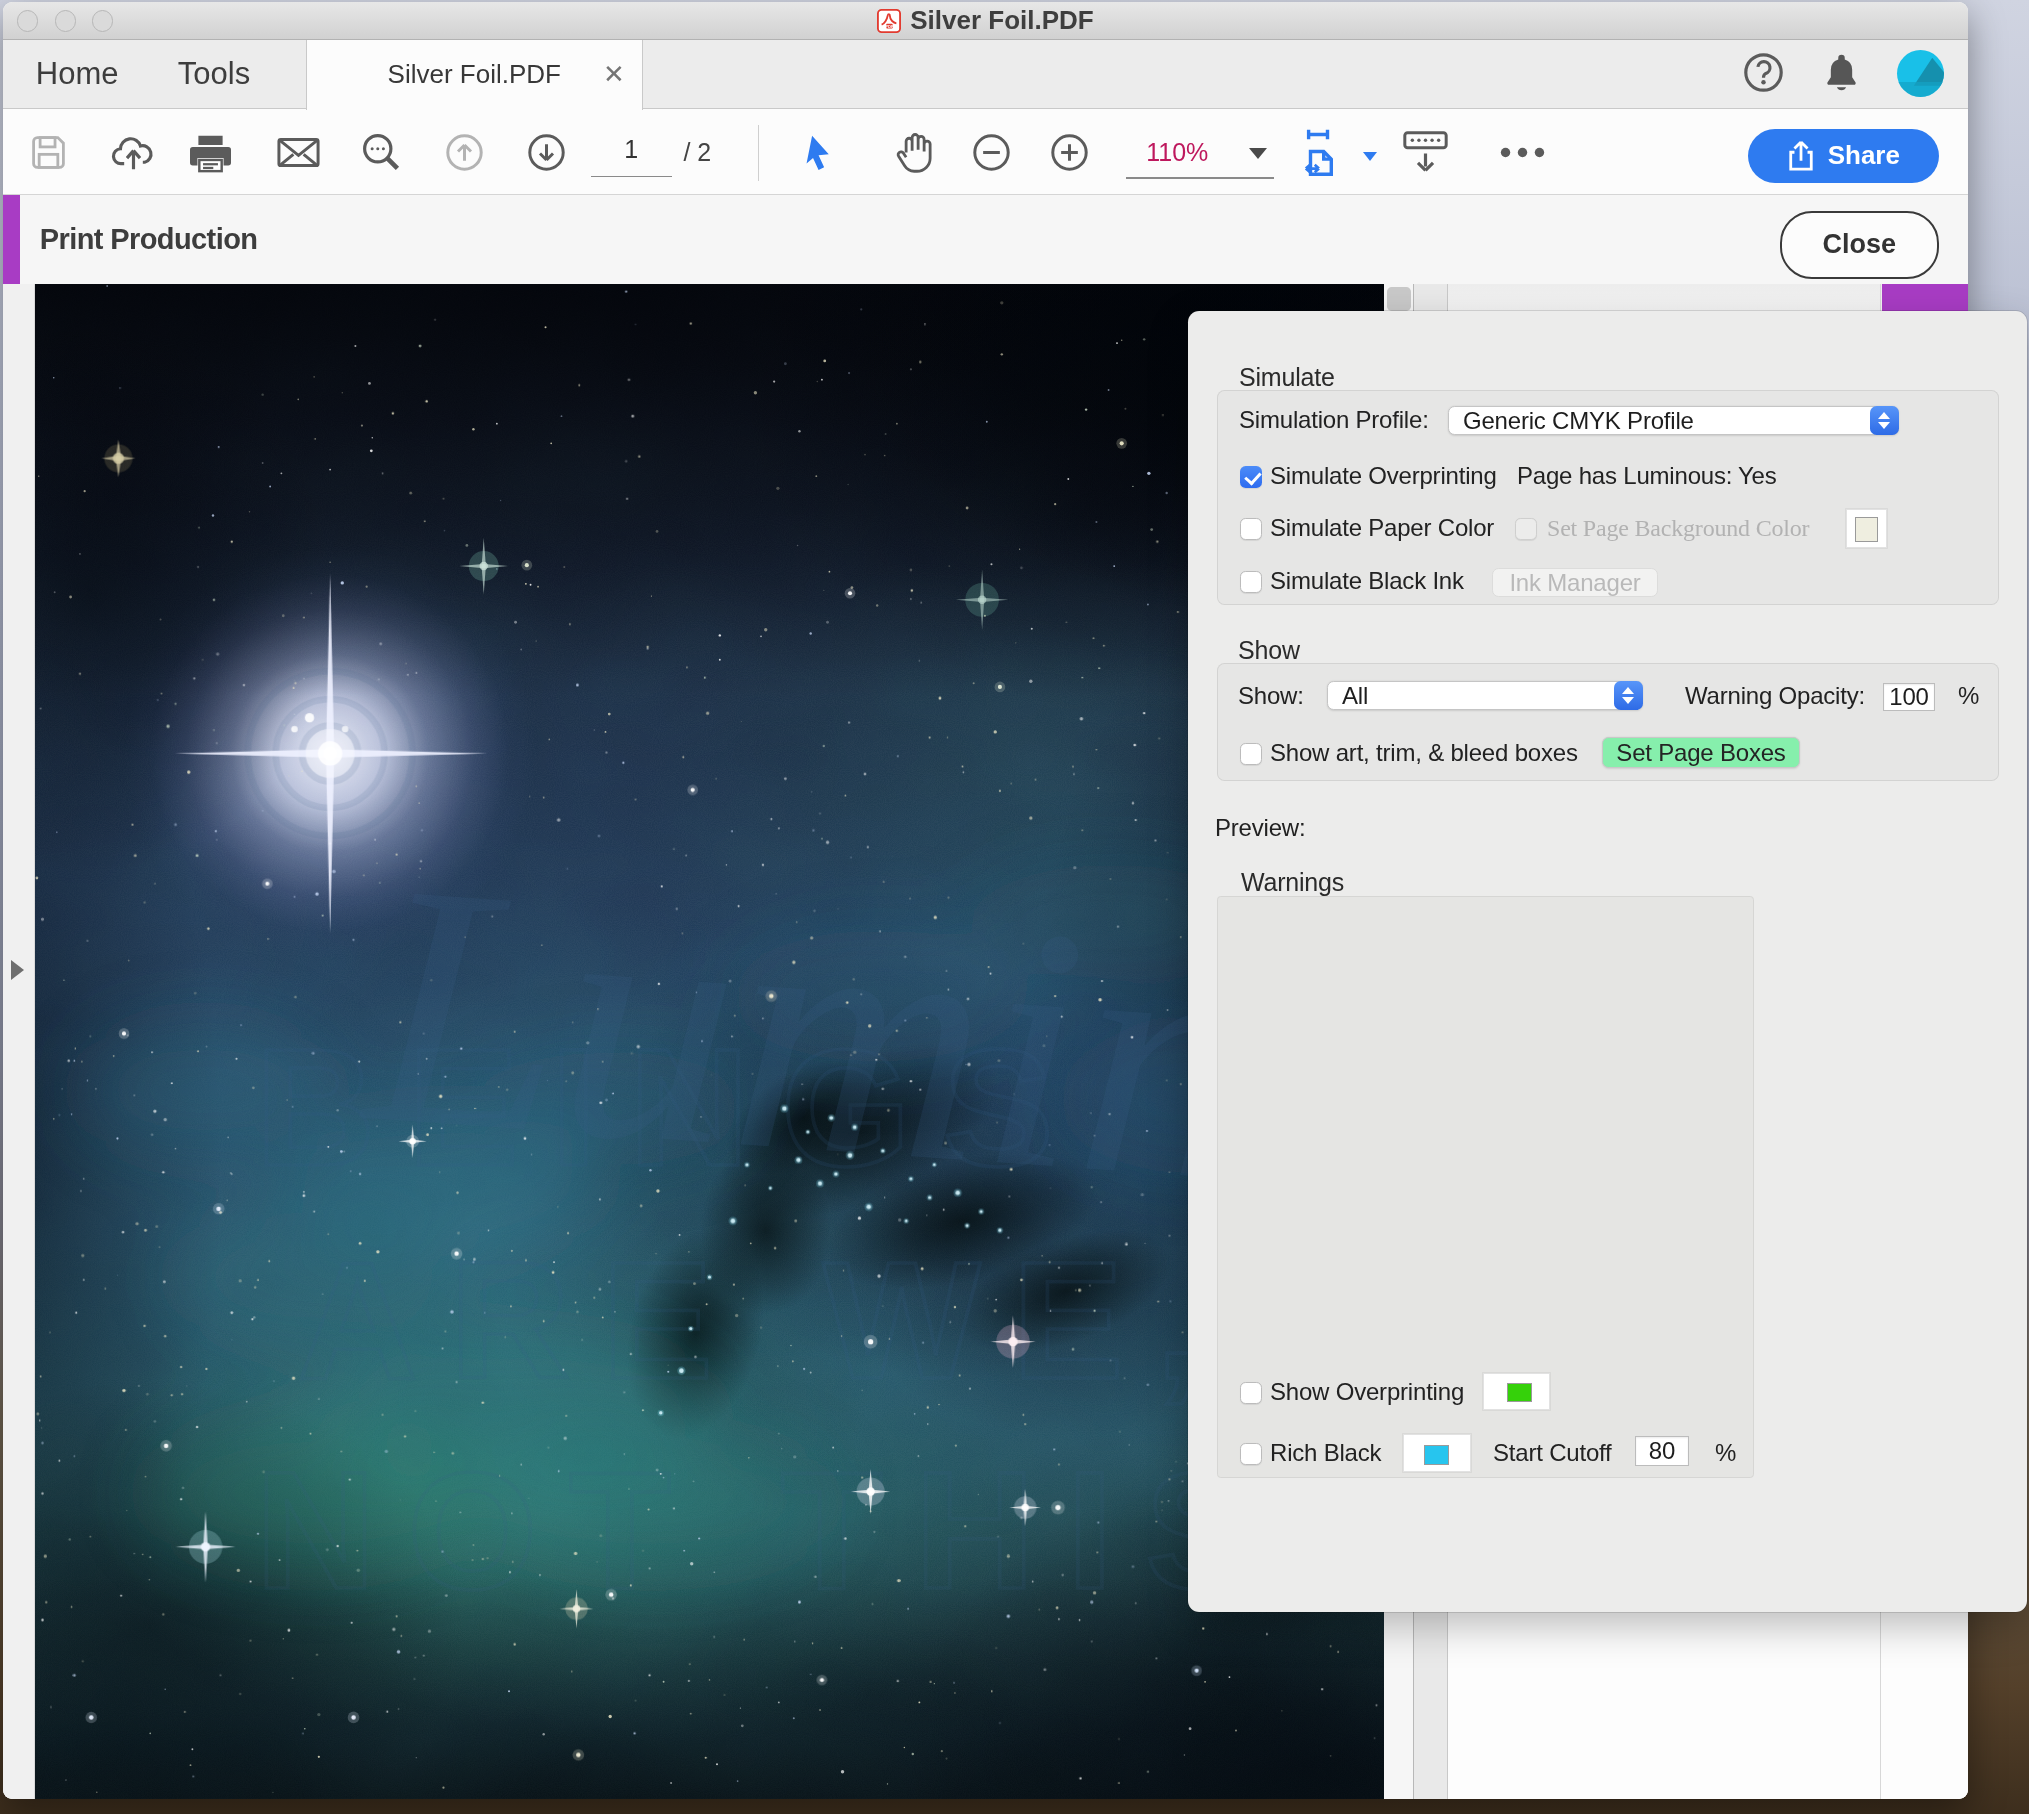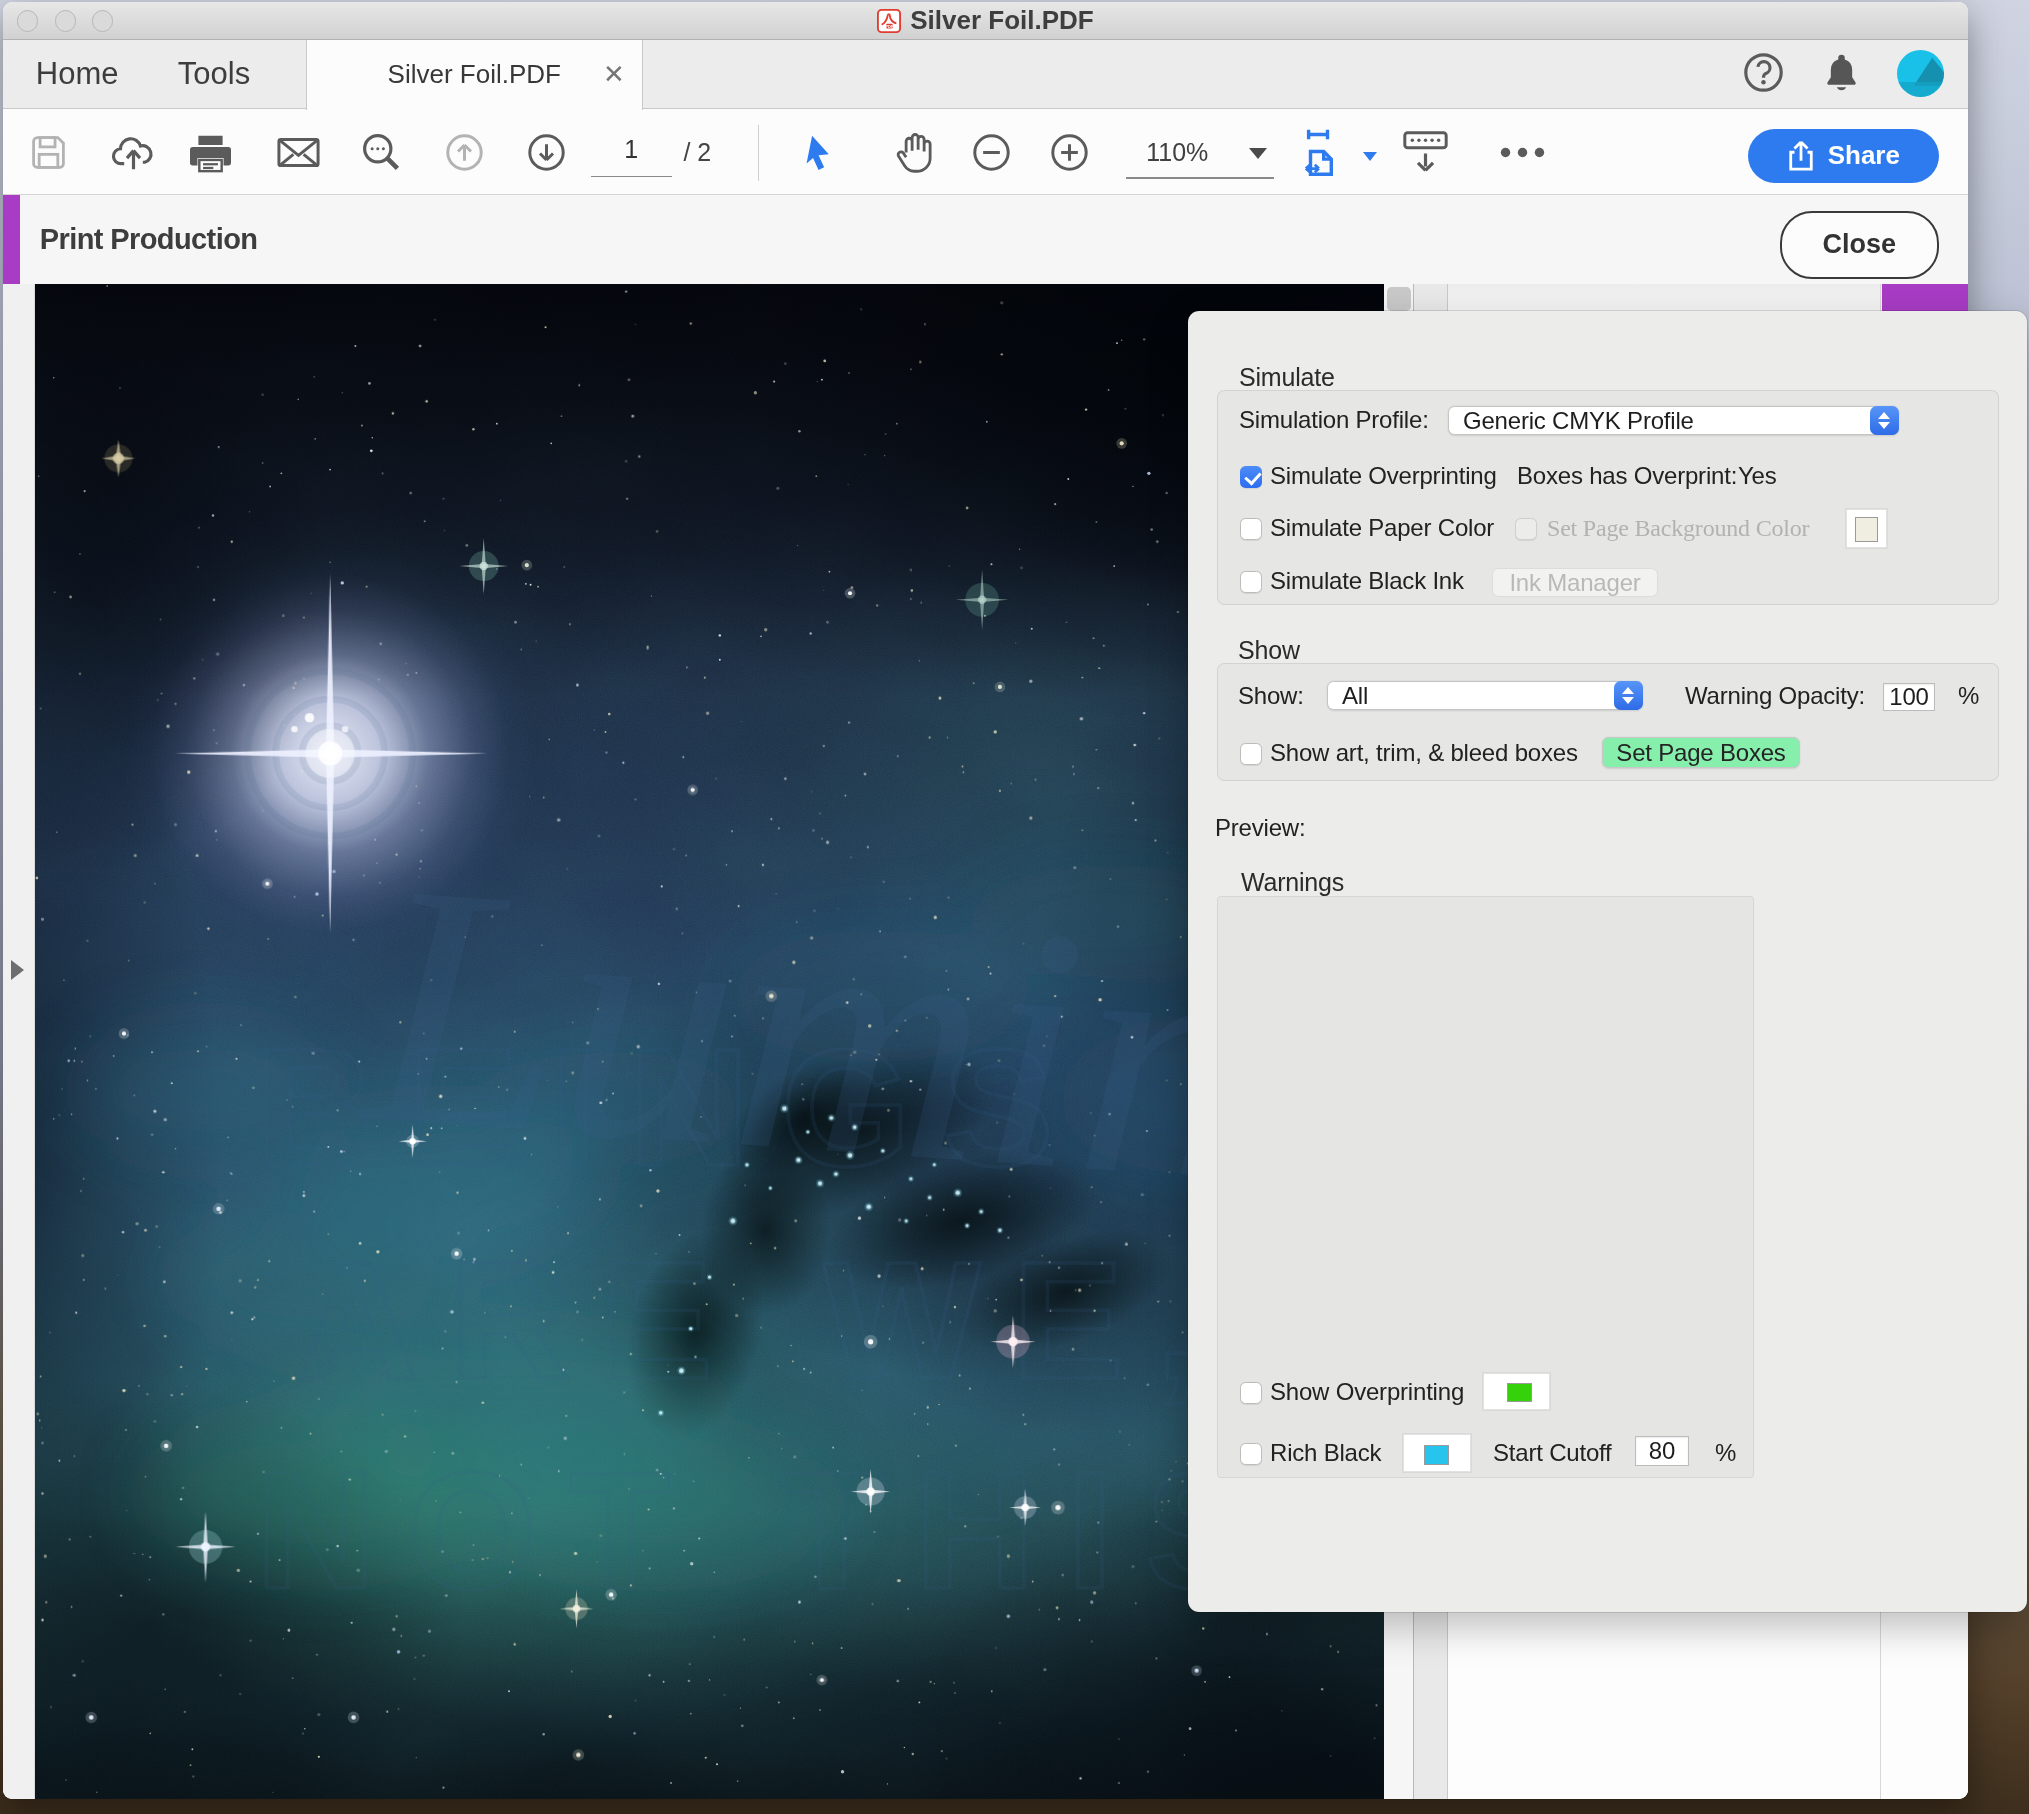"110%" div.ticon { color: #404040 -> #be185d }
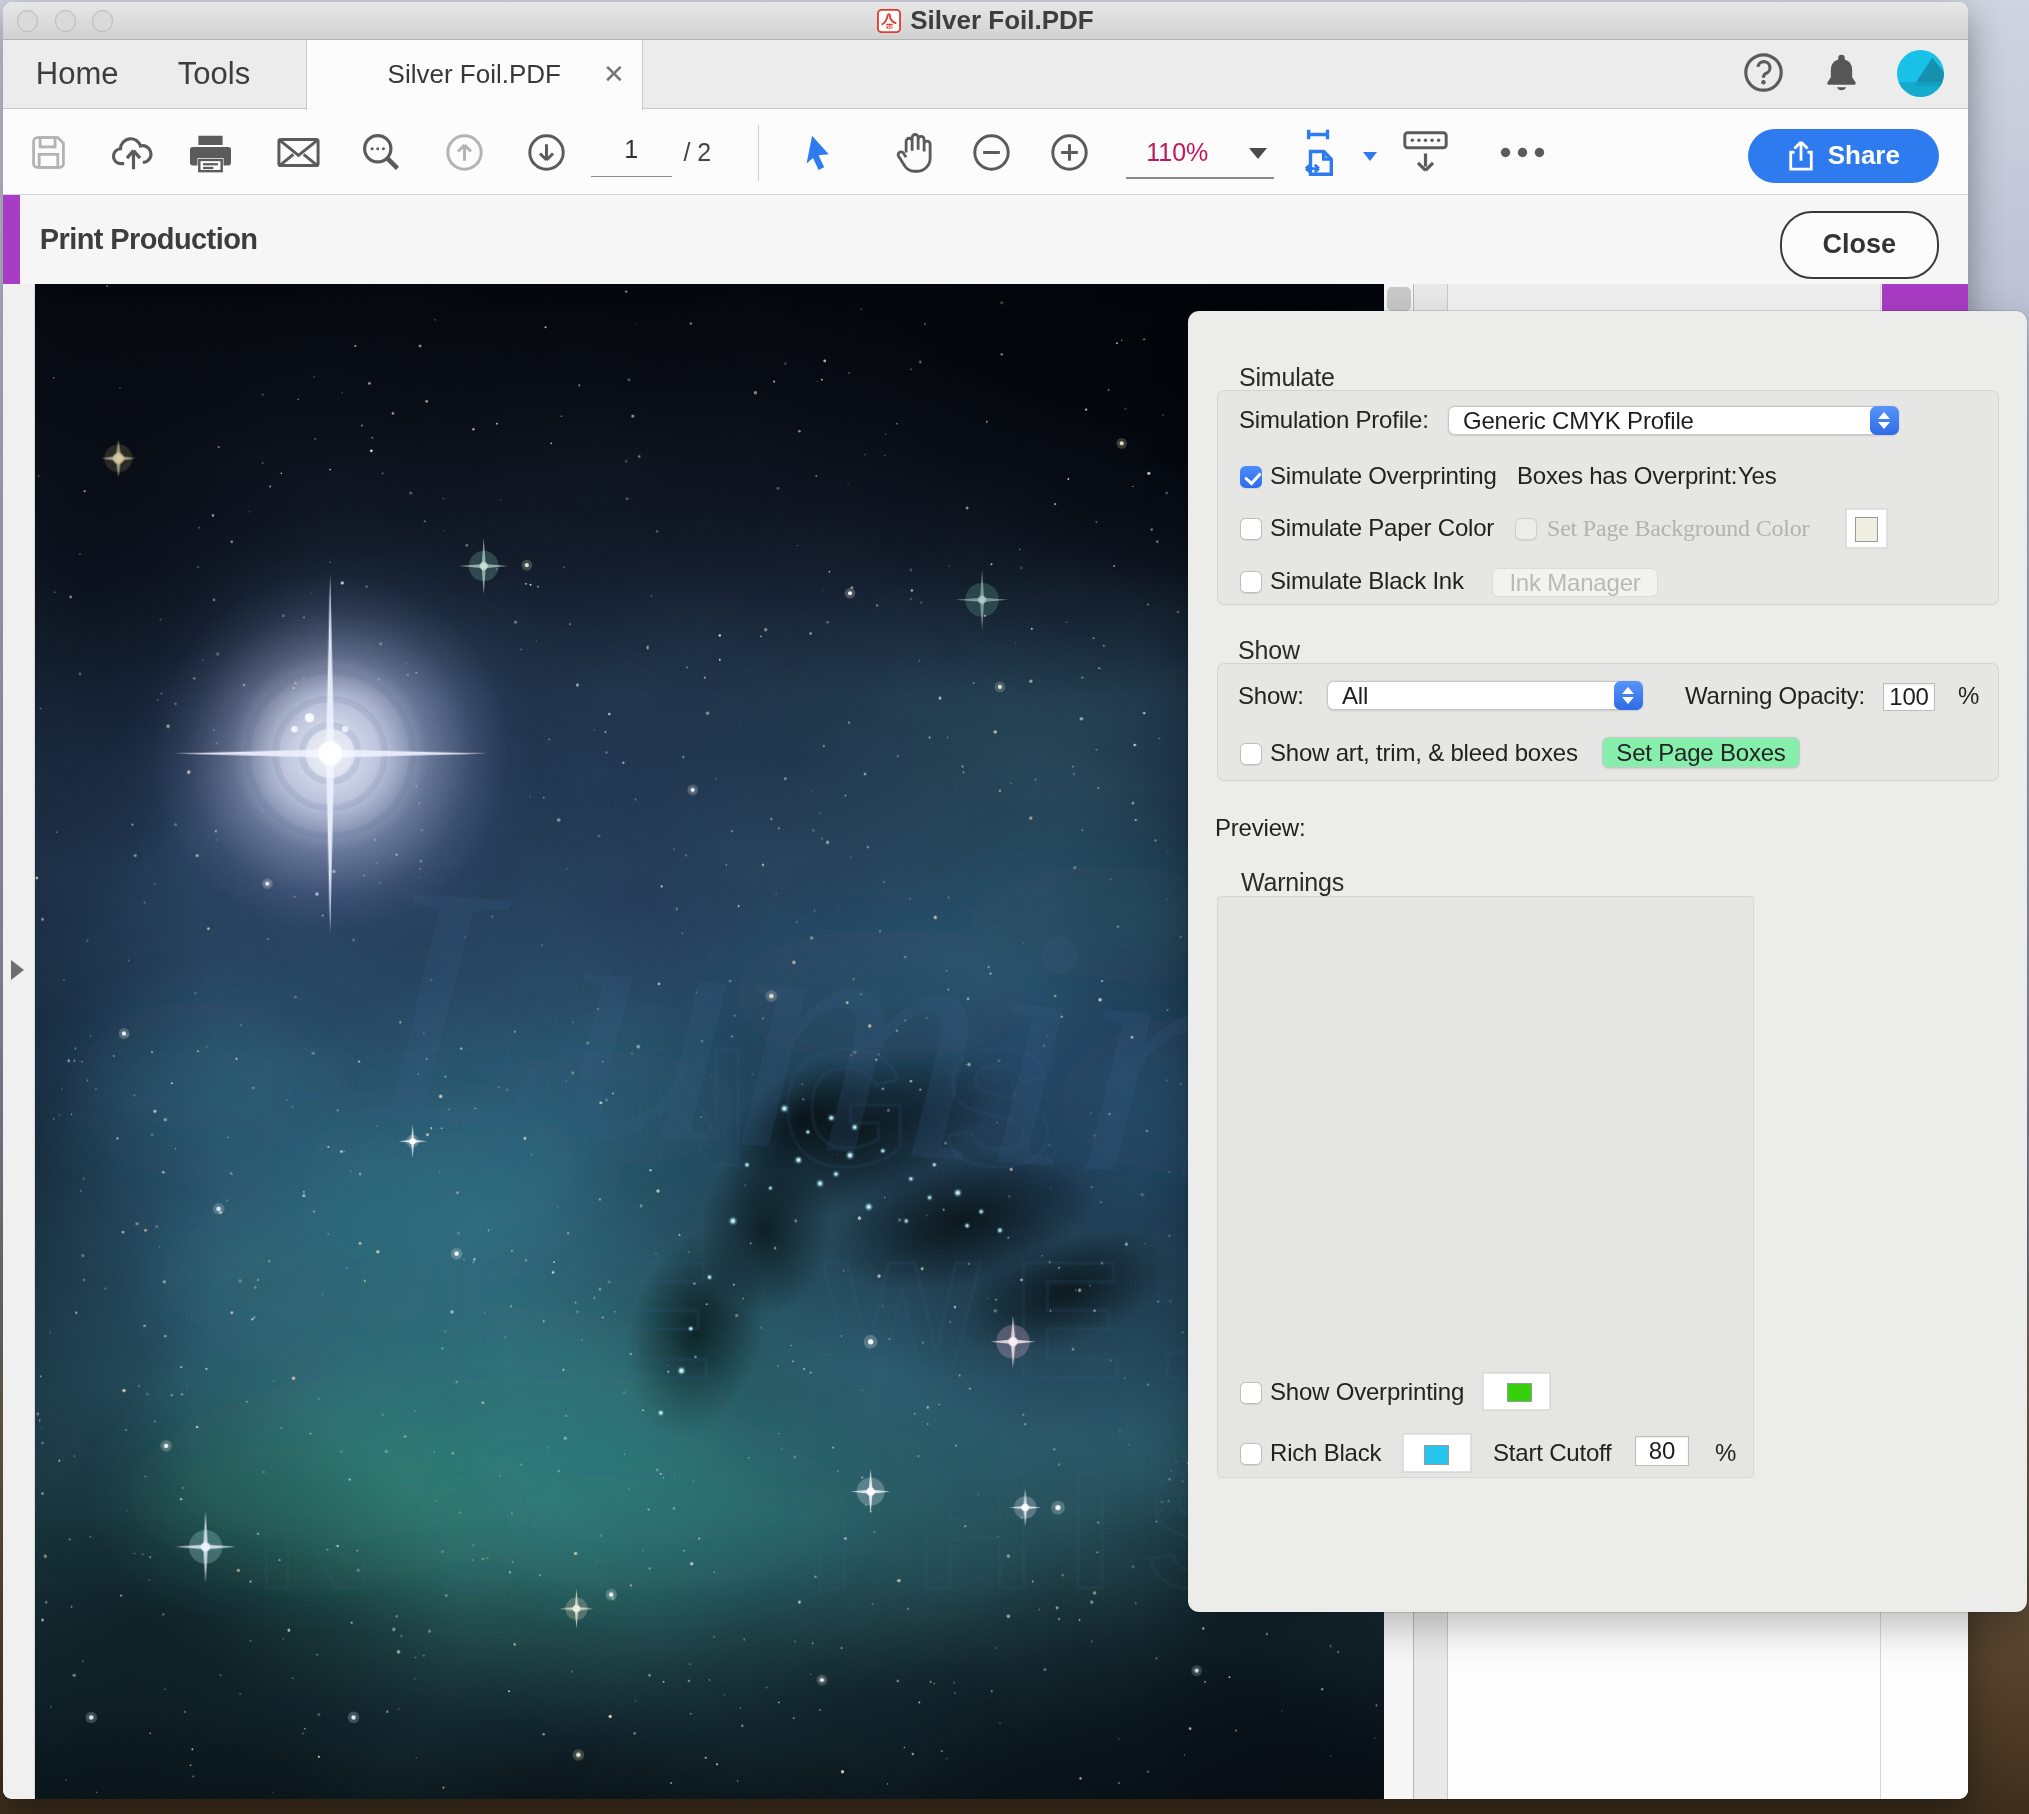"Boxes has Overprint:" div.dlabel { text: Boxes has Overprint -> Page has Luminous }
